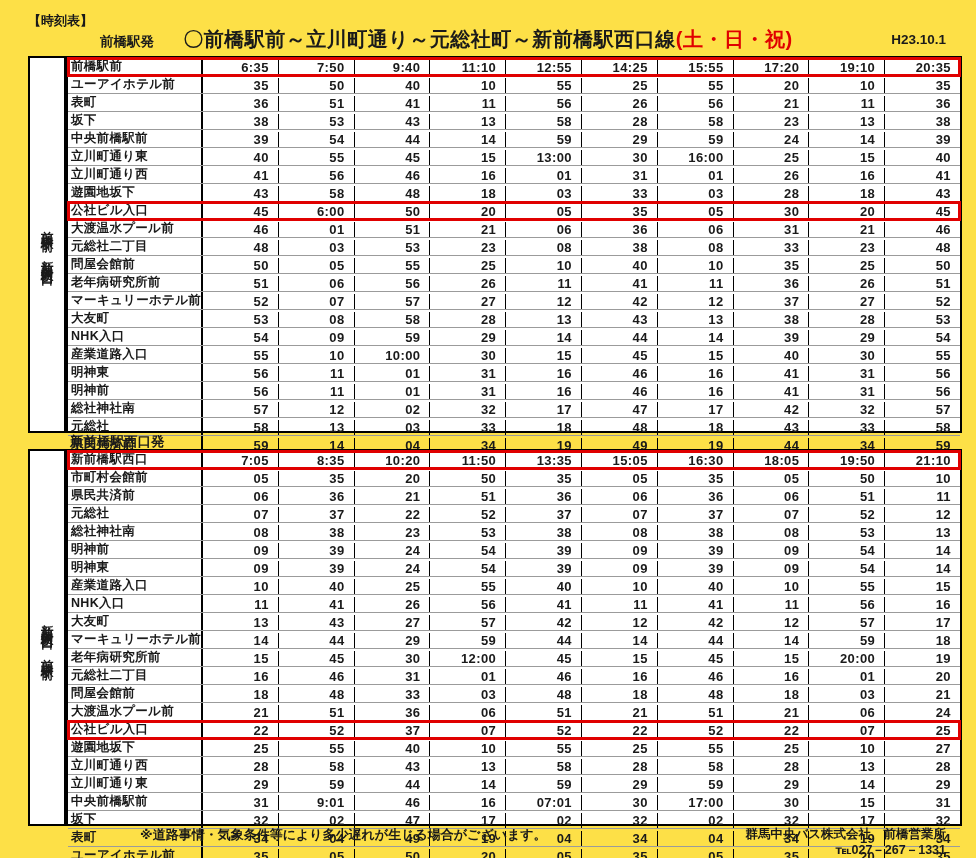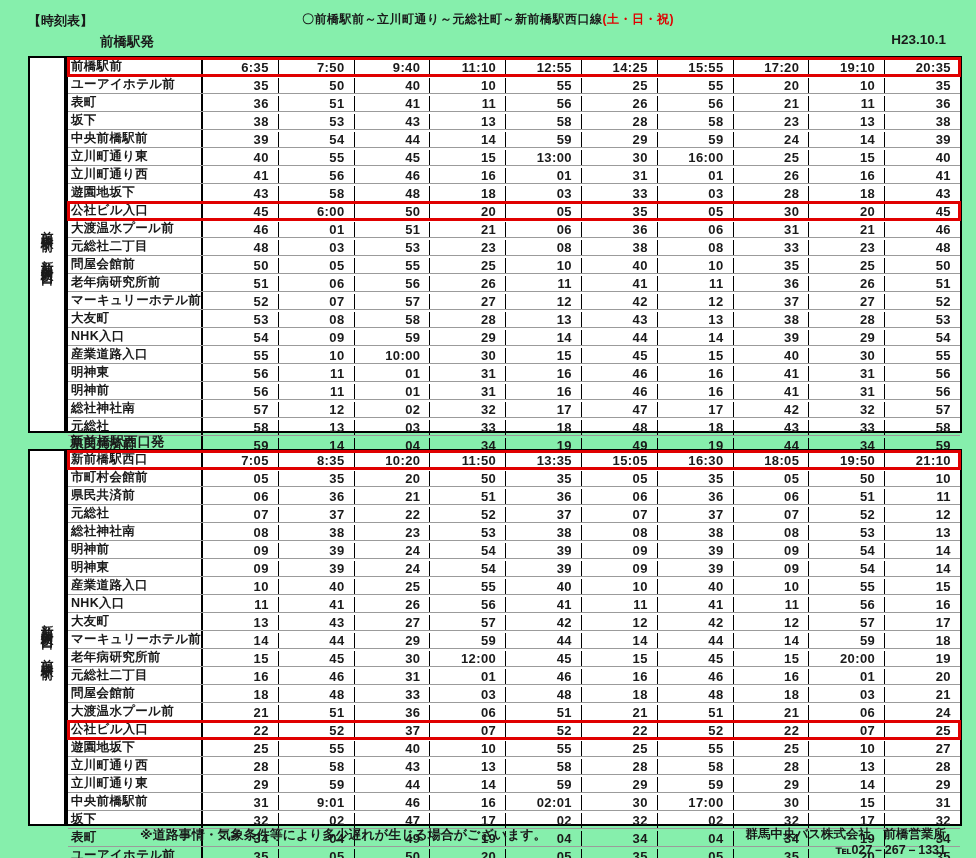"【時刻表】" .sheet { background: #86efac -> #fde047 }
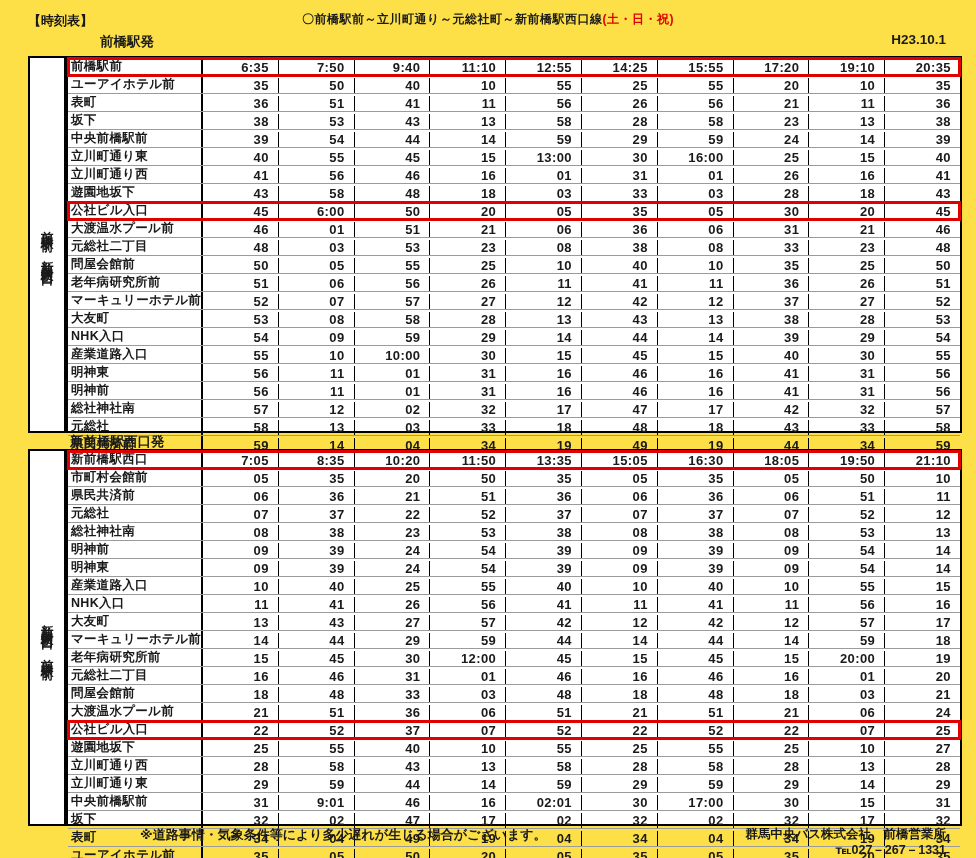"〇前橋駅前～立川町通り～元総社町～新前橋駅西口線(土・日・祝)" .page-title { font-size: 12px -> 20px; top: 11px -> 26px }
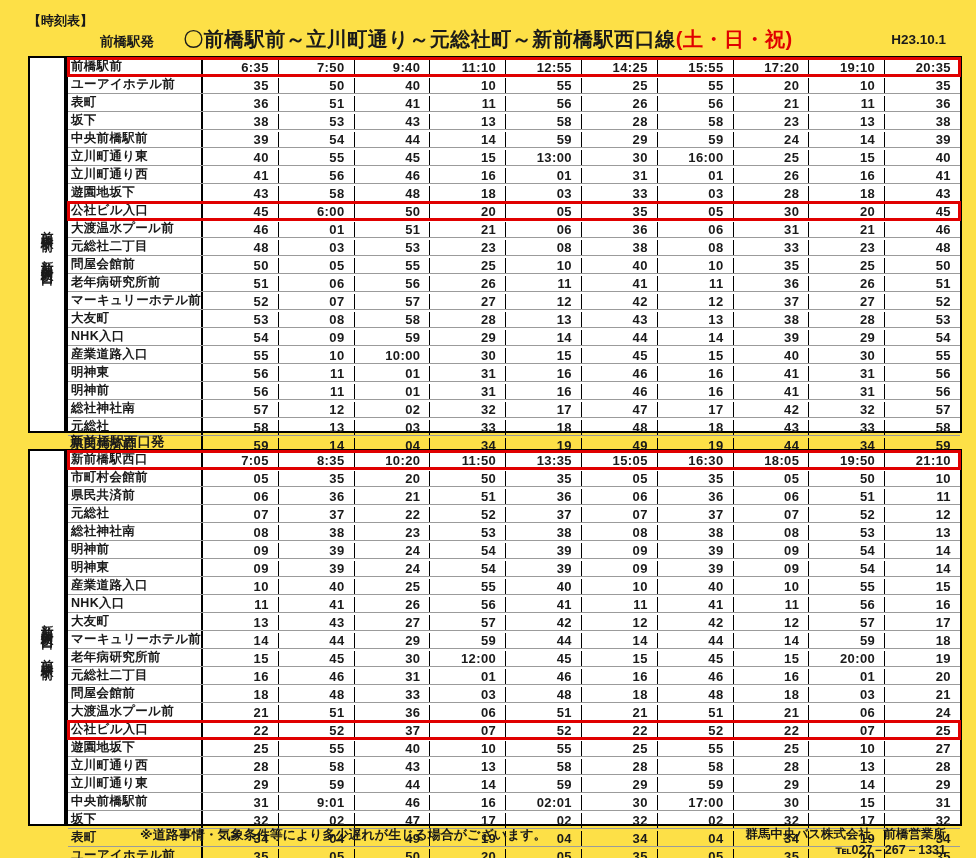"02:01" div.cell { text: 02:01 -> 07:01 }
